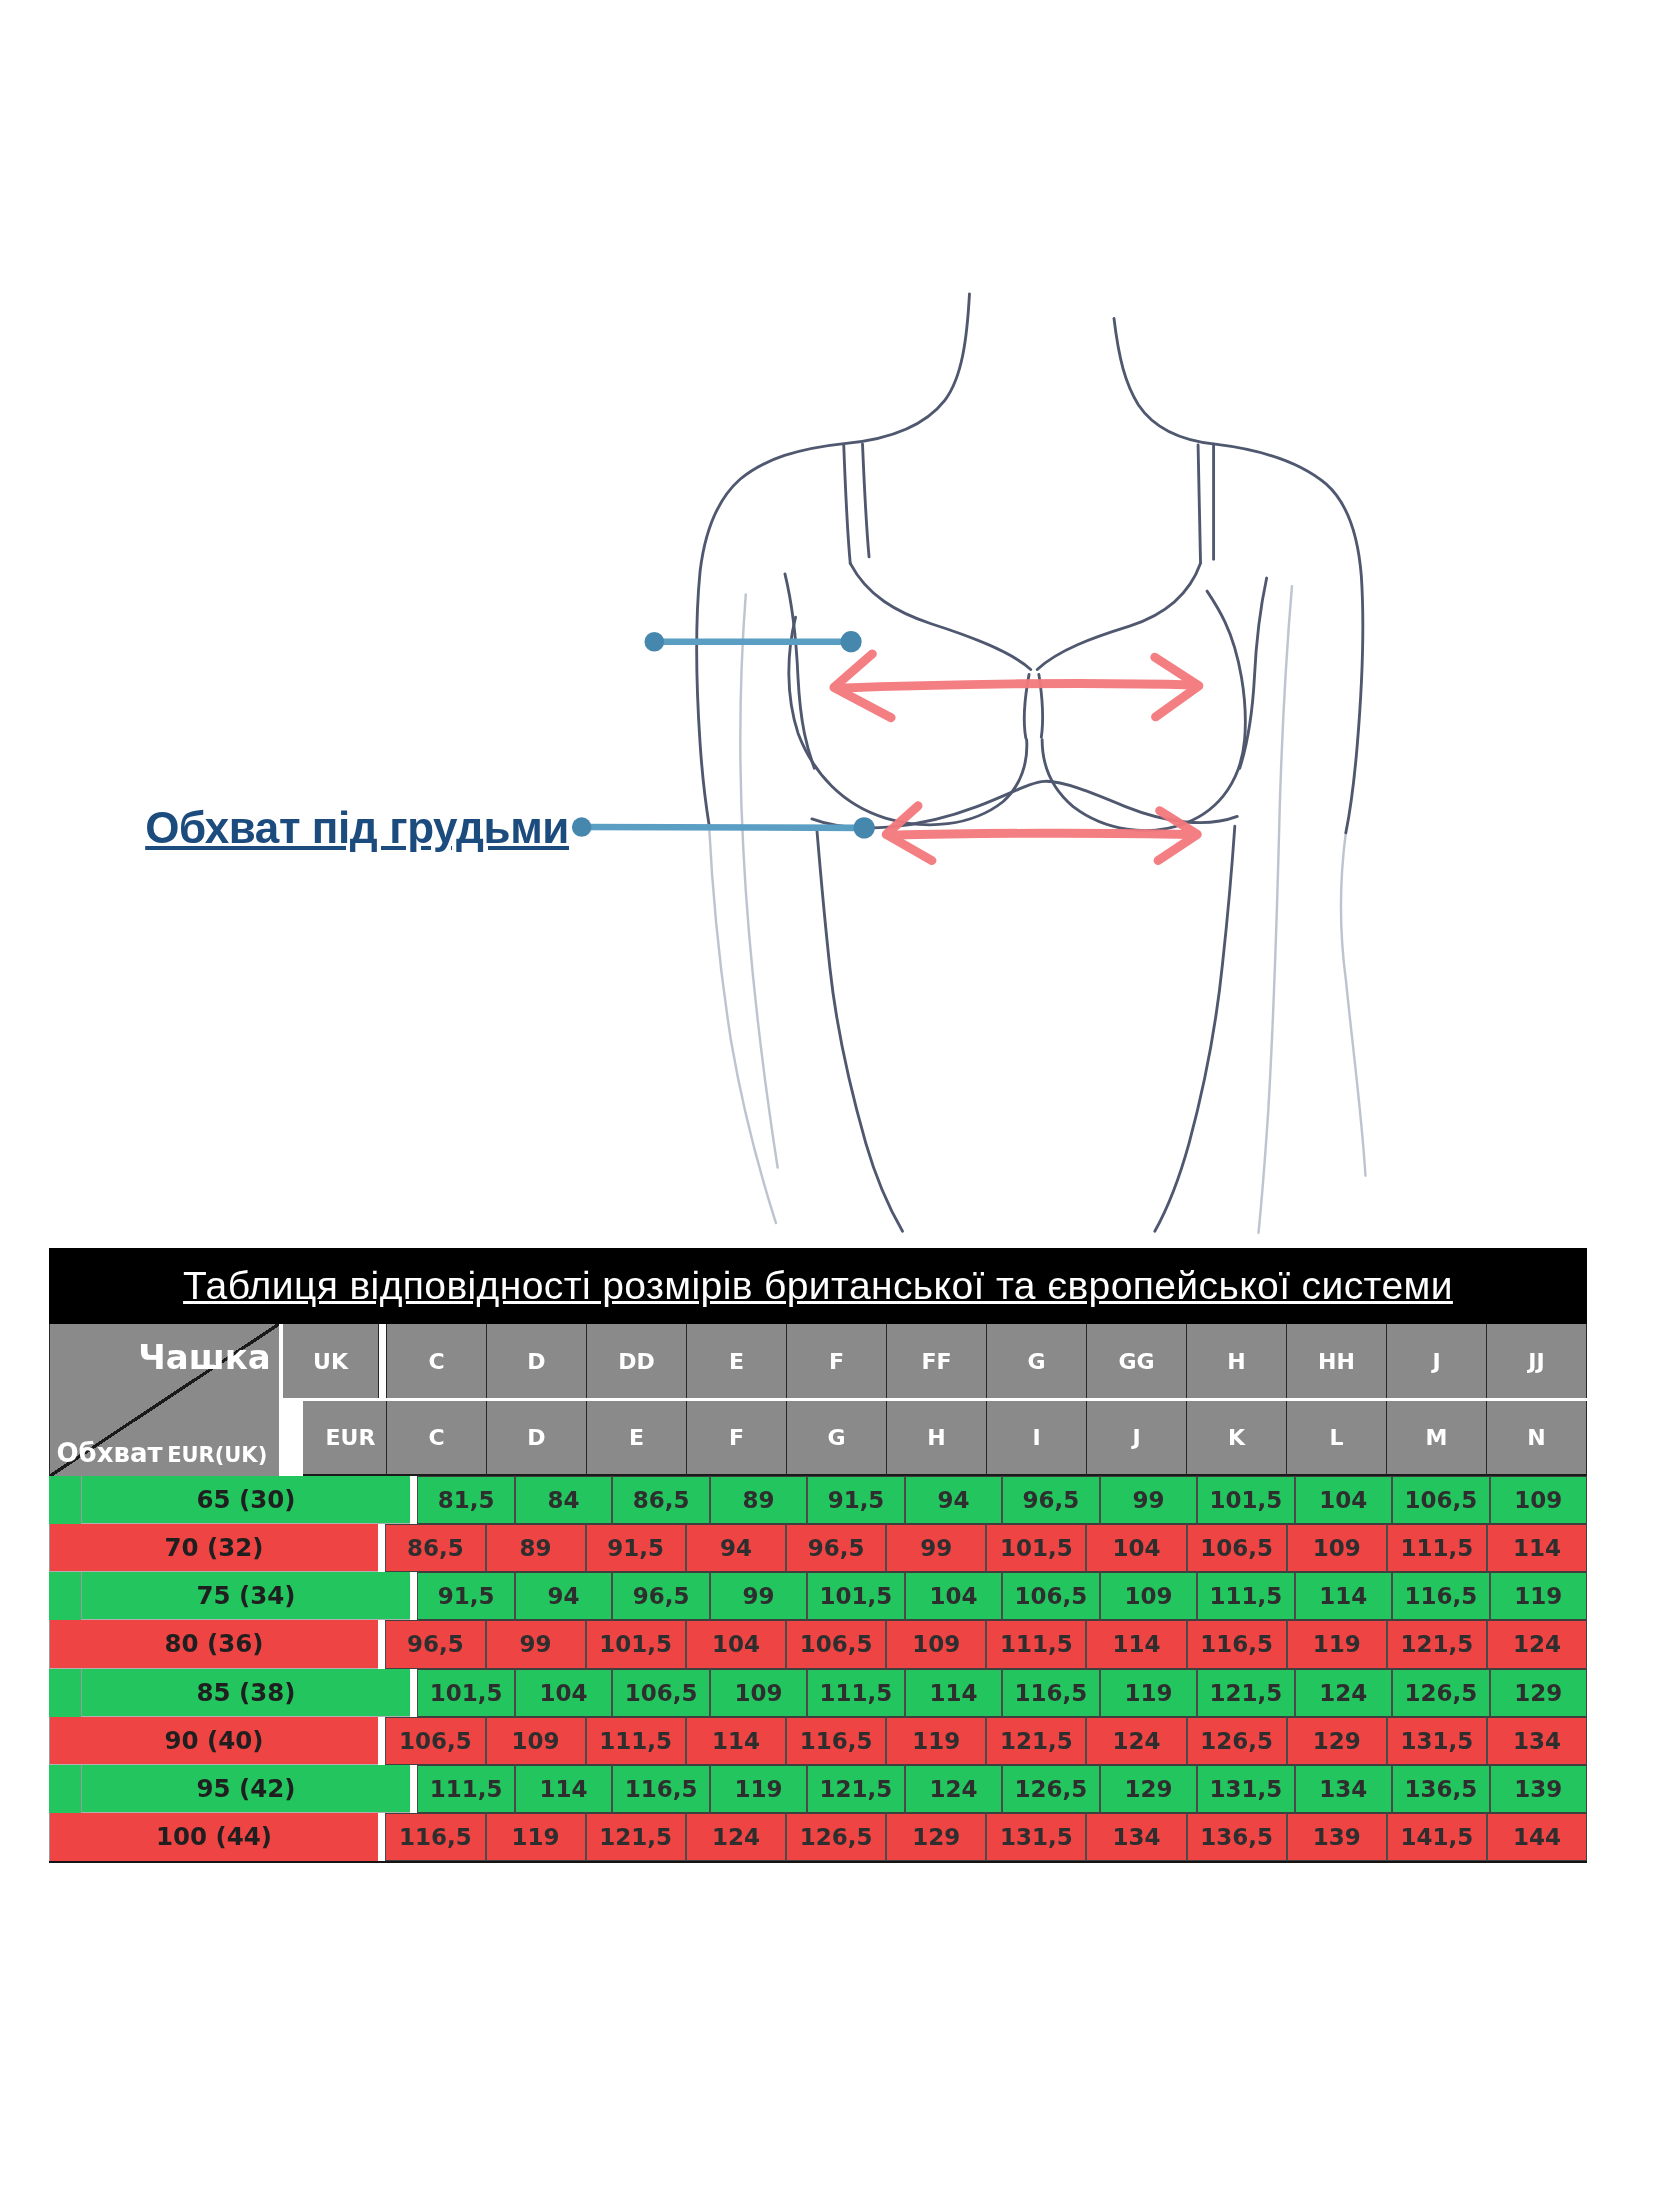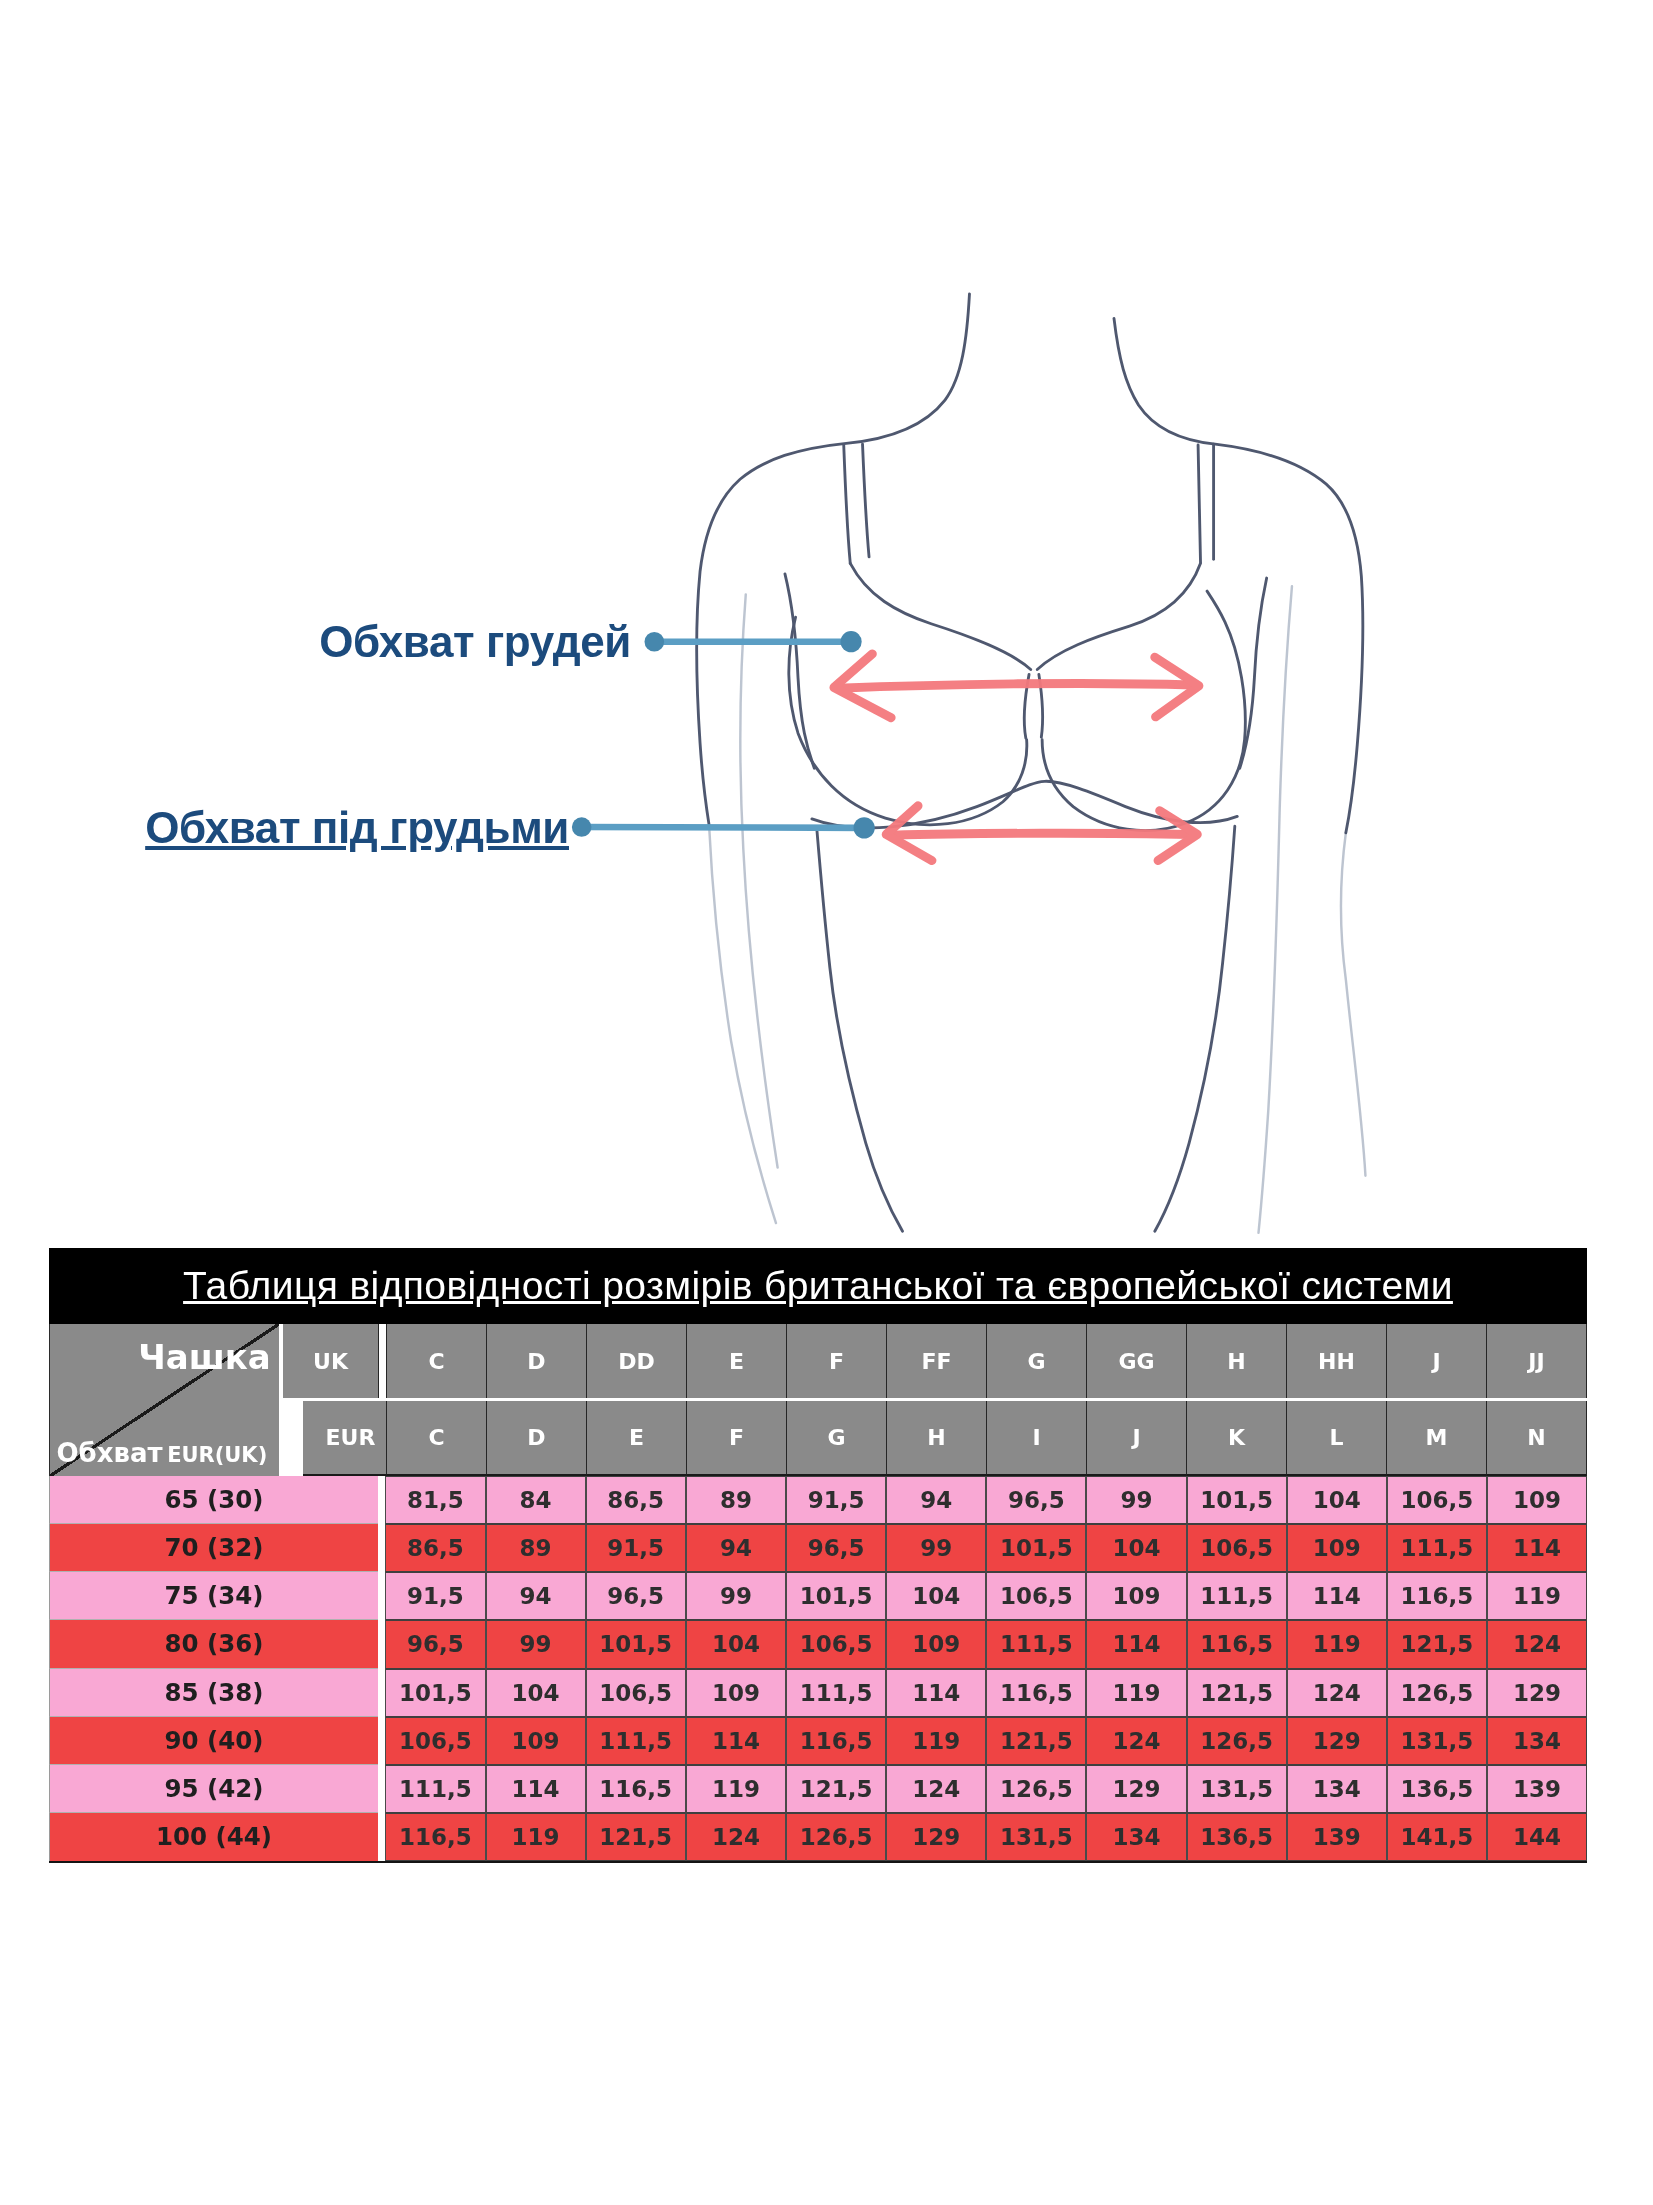"Обхват грудей" div.diagram-label { html: <div>Обхват грудей</div> -> none }
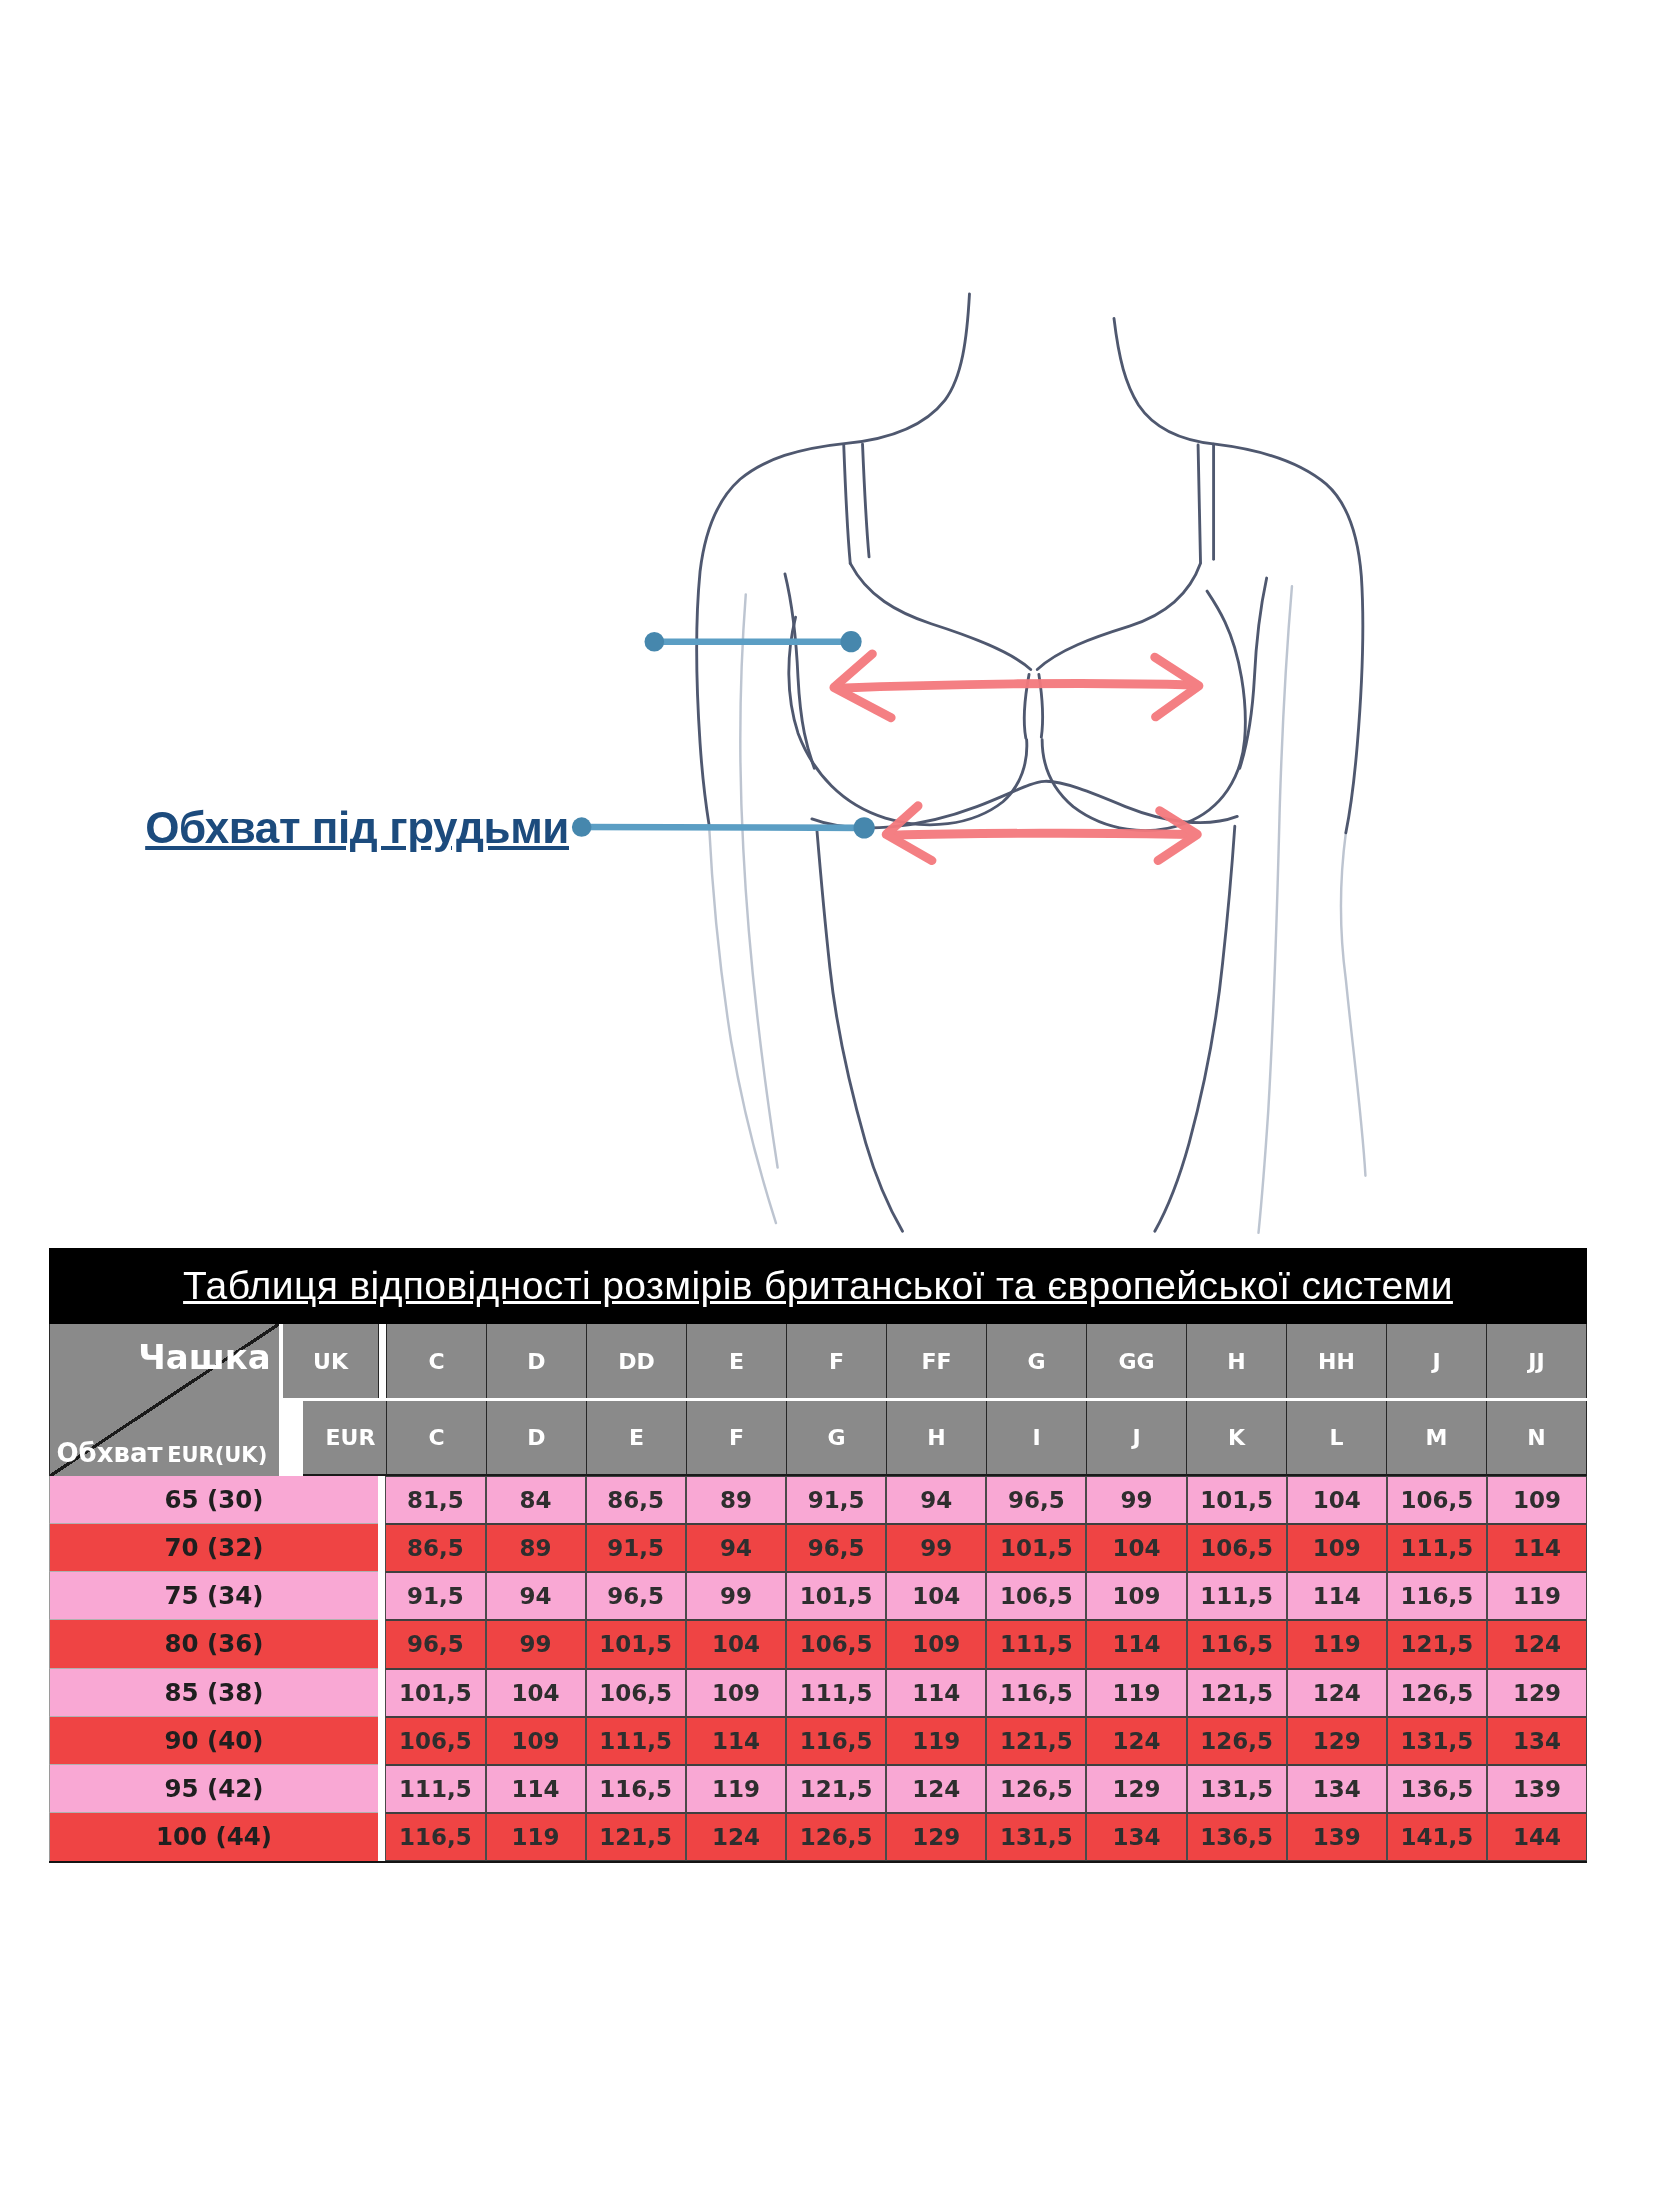"65 (30)" .trow.gray { background: #f9a8d4 -> #22c55e; padding-left: none -> 32px }
